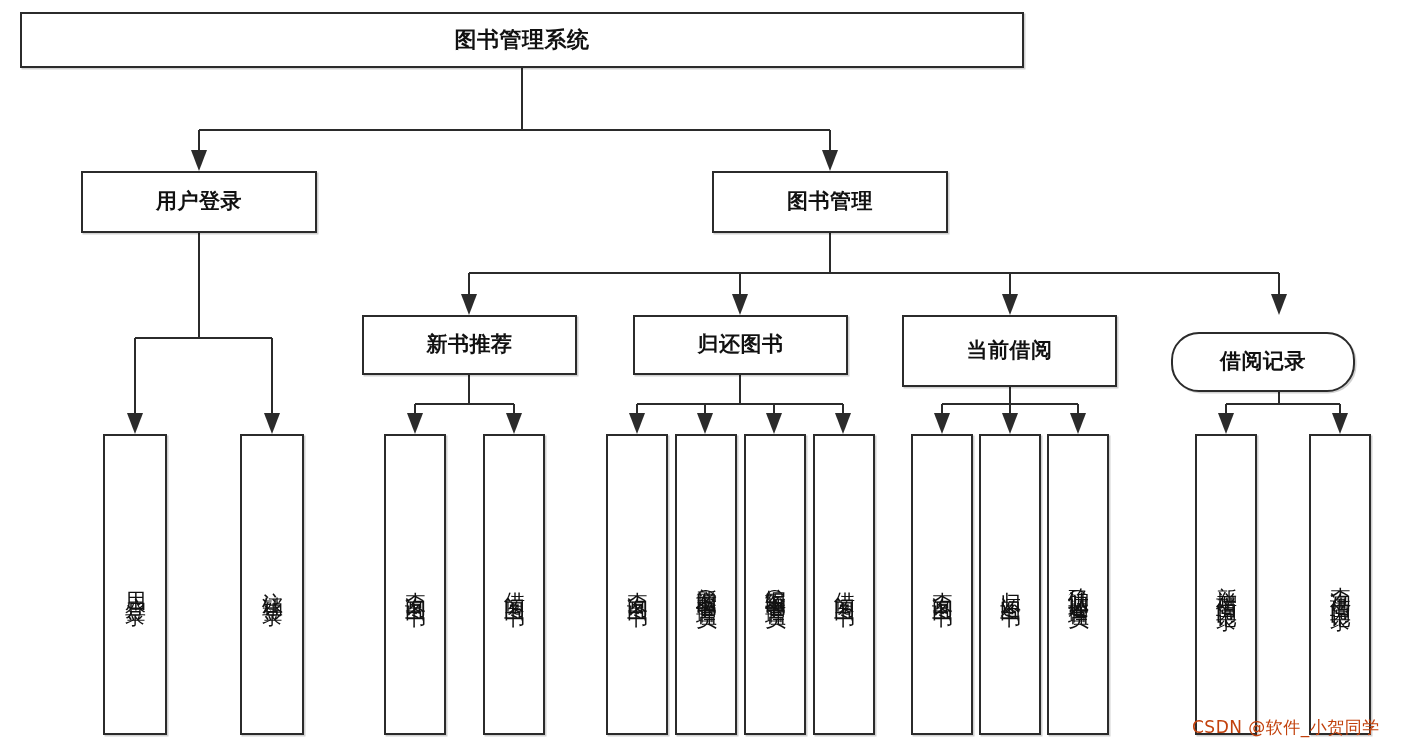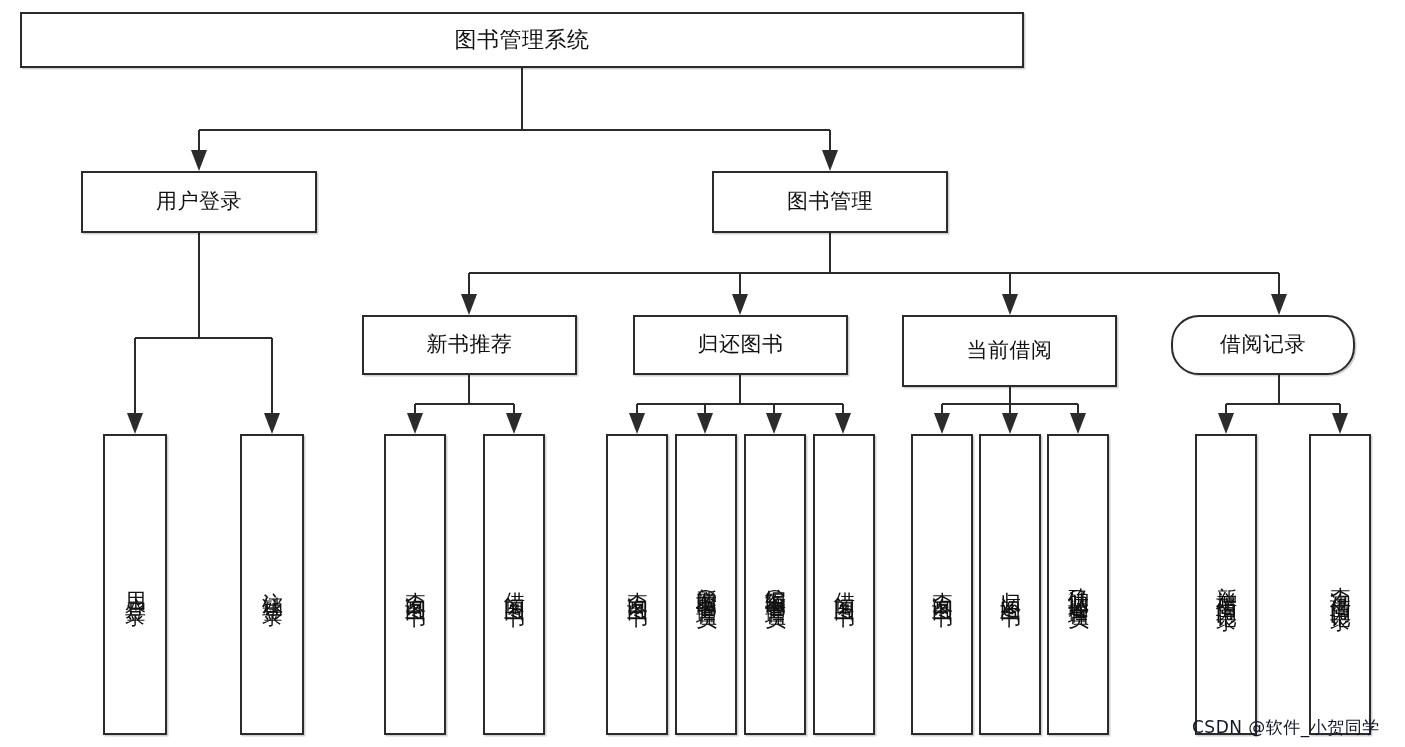"图书管理系统" .node.h .label { font-weight: none -> bold }
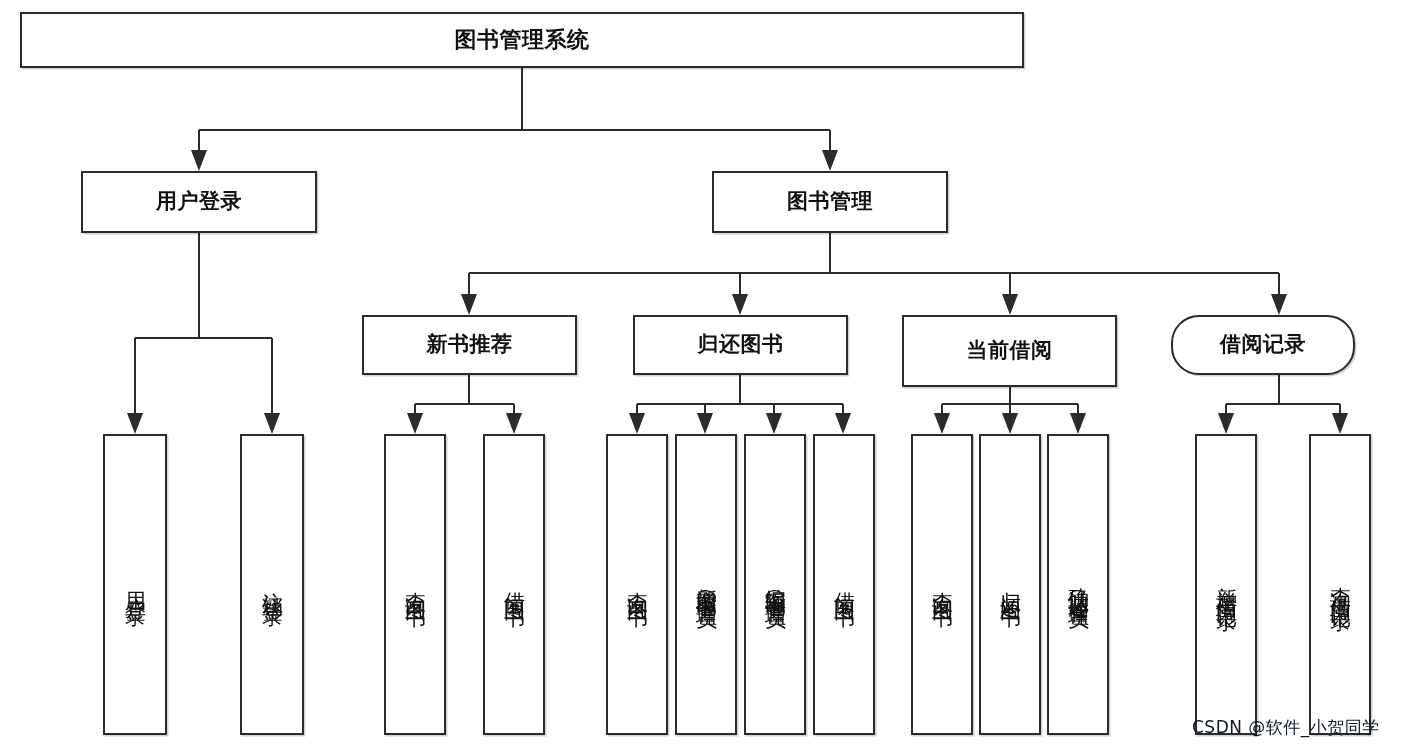"借阅记录" div.node { top: 315px -> 332px }
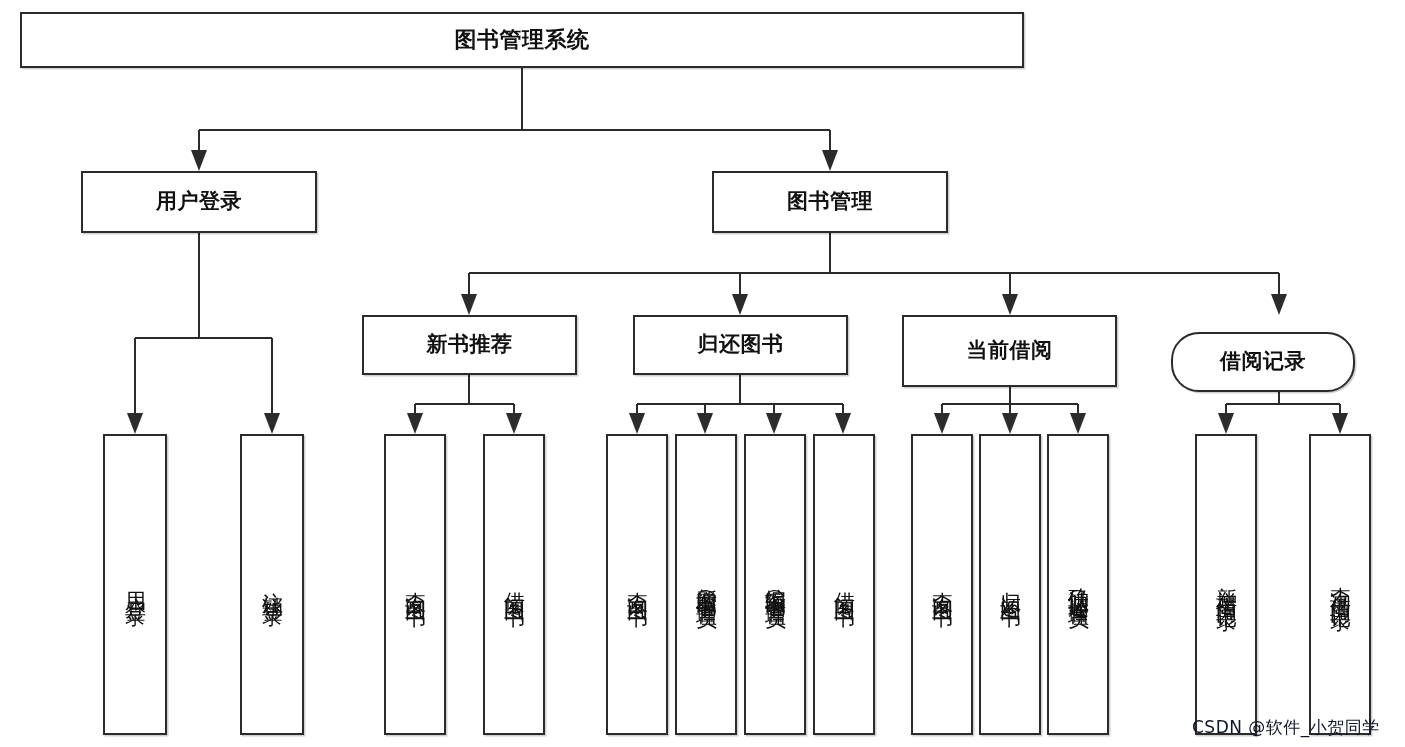"CSDN @软件_小贺同学" #watermark { color: #0f172a -> #c2410c }
